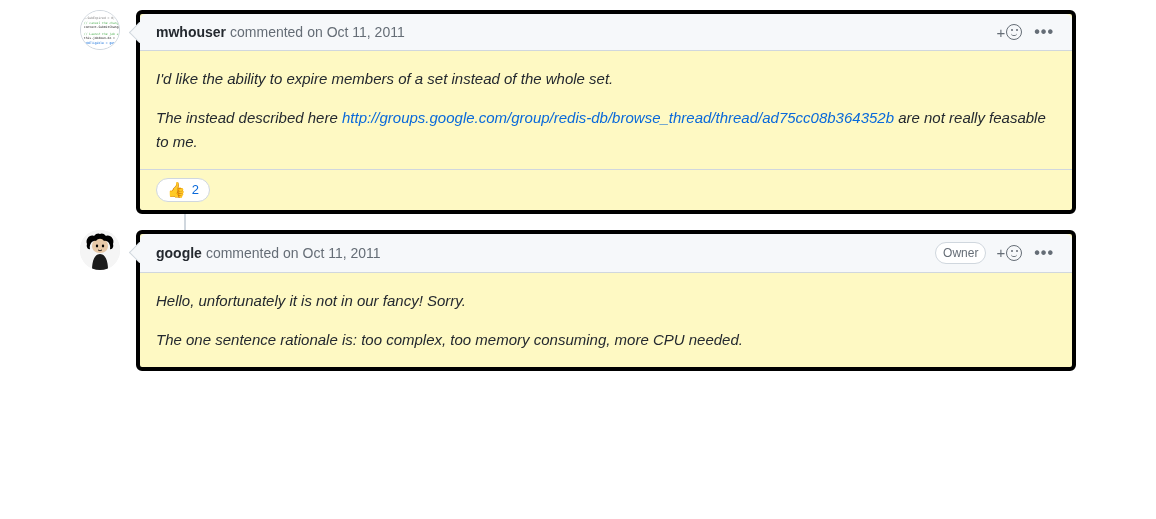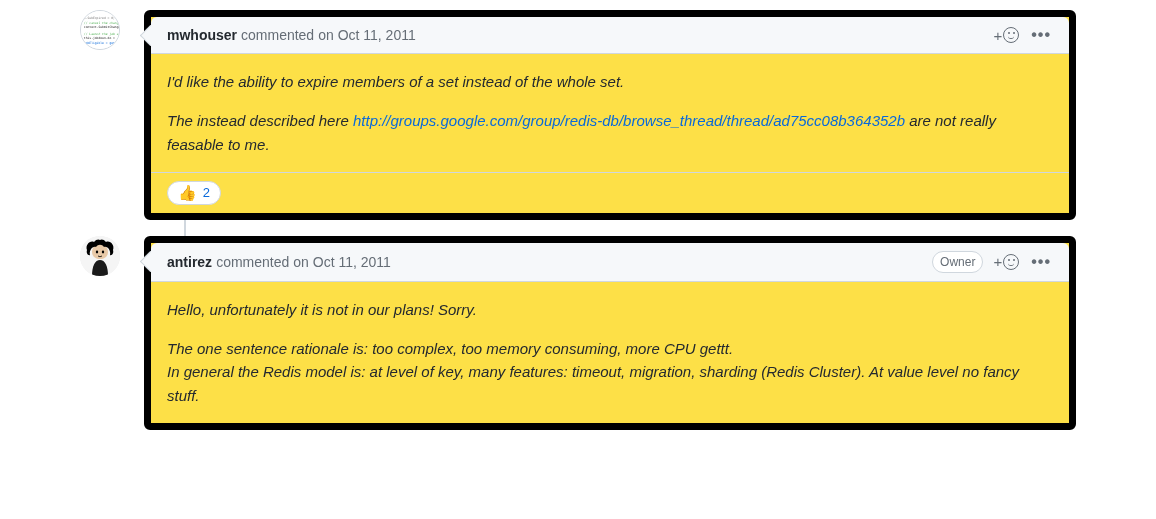"mwhouser" .comment-box { background: #fde047 -> #fef9c3; border: 7px solid #000000 -> 4px solid #000000; margin-left: 8px -> none }
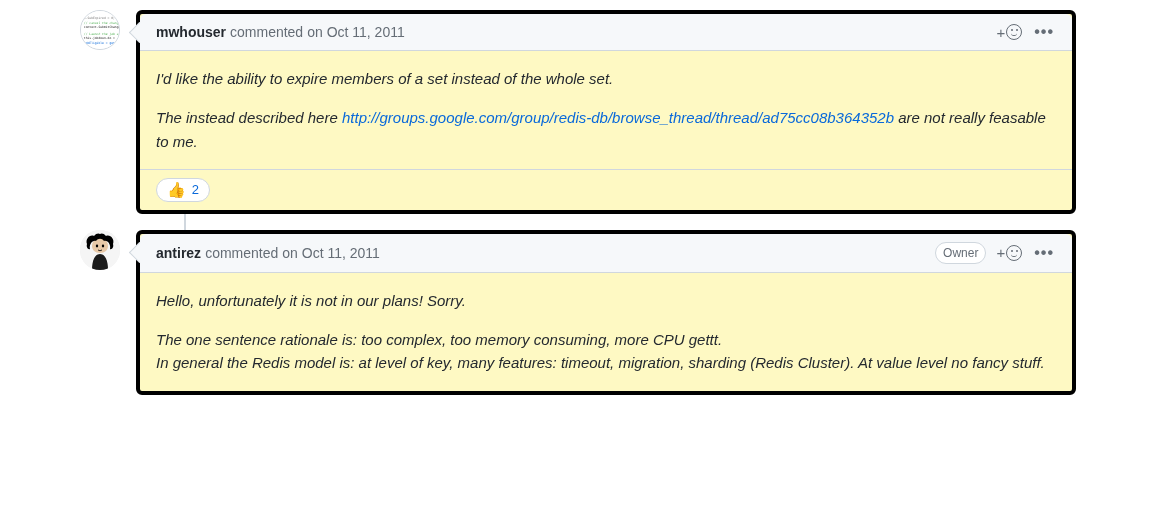"antirez" a.author { text: antirez -> google }
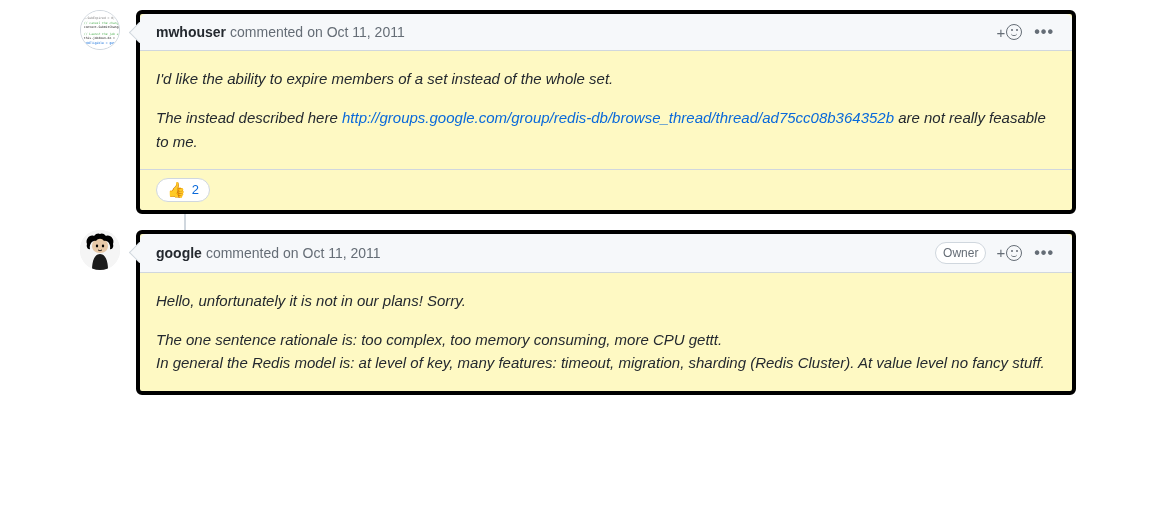"Hello, unfortunately it is not" p { text: plans -> fancy }
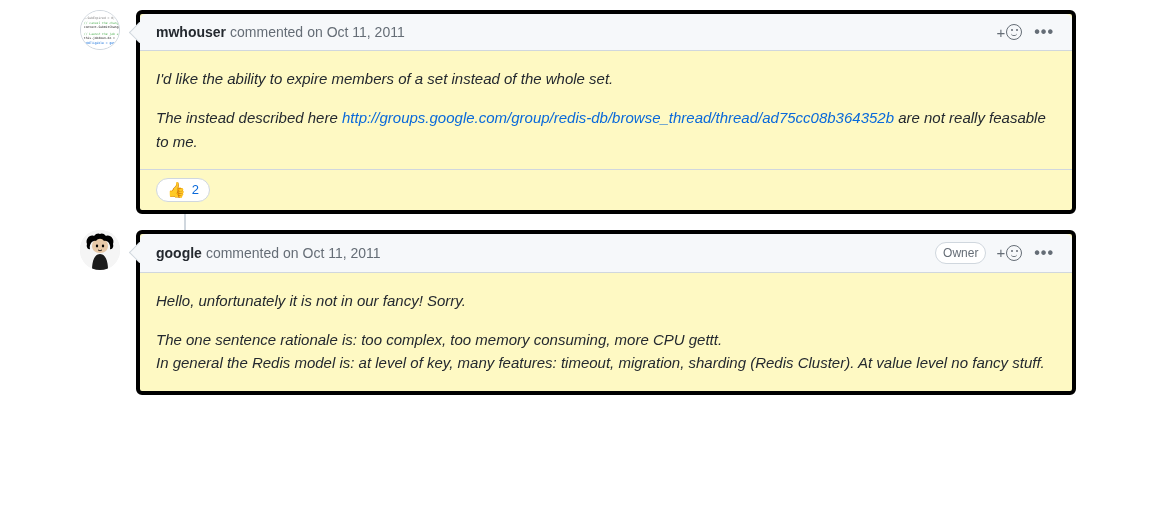"The one sentence rationale is:" span { text: gettt -> needed }
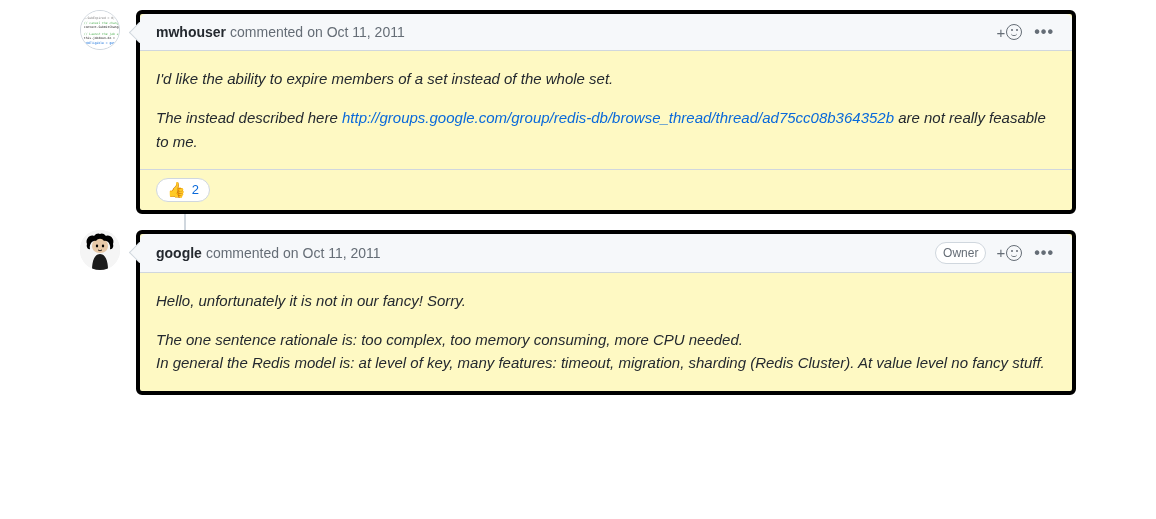"In general the Redis model" span { html: <span>In general the Redis model is: at level of key, many features: timeout, migration, sharding (Redis Cluster). At value level no fancy stuff.</span> -> none }
